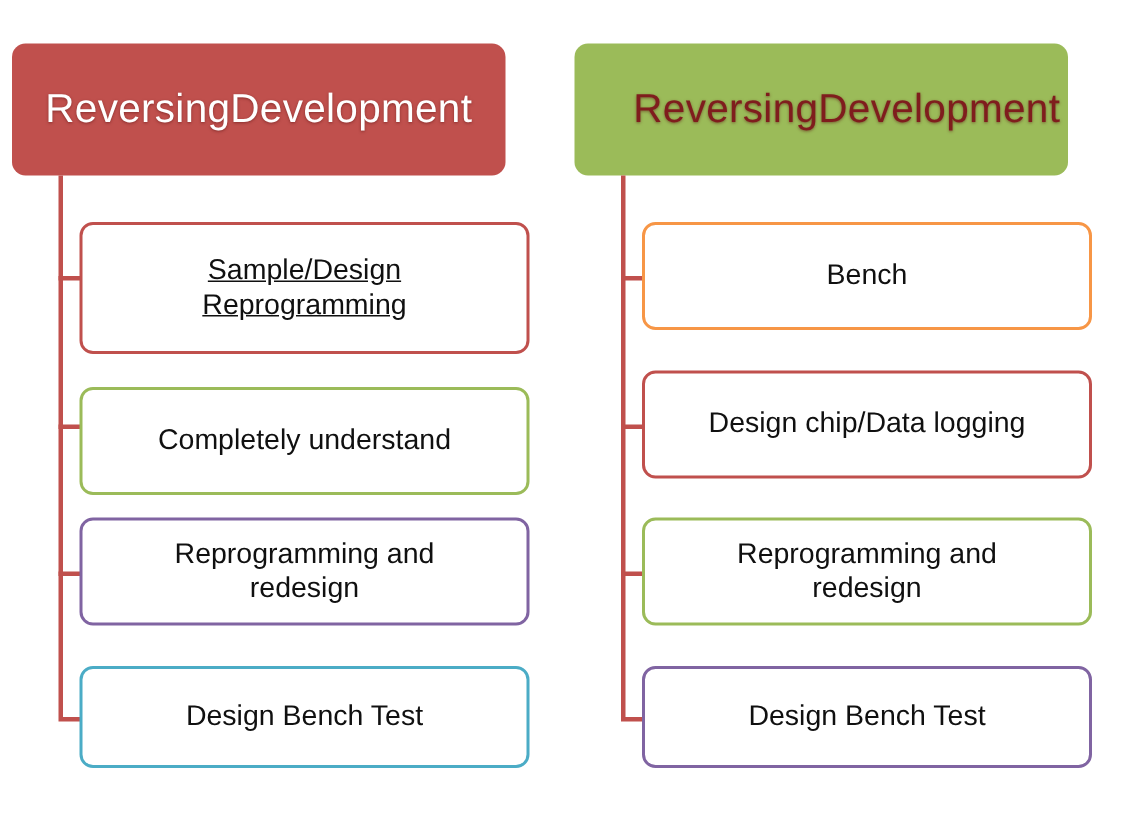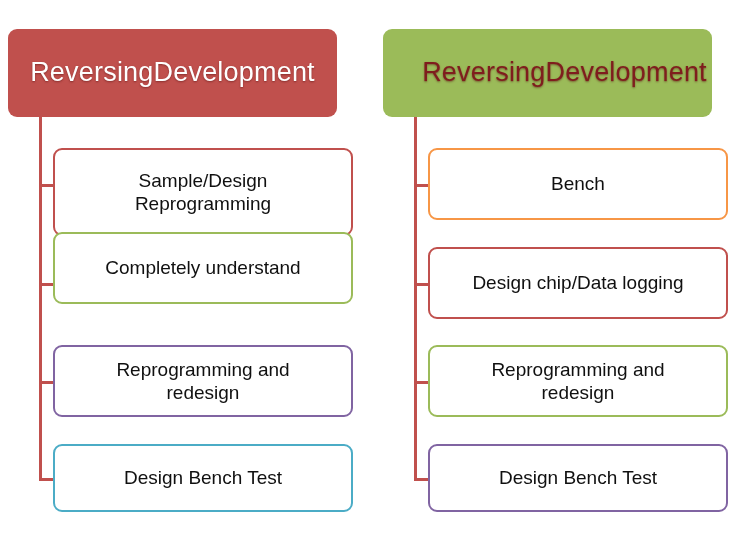"Sample/Design" div.node-box { text-decoration: none -> underline }
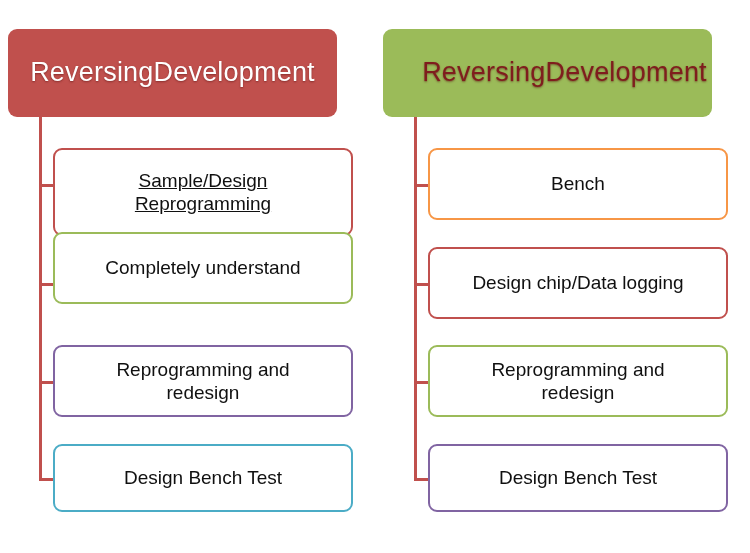"Completely understand" div.node-box { top: 232px -> 258px }
